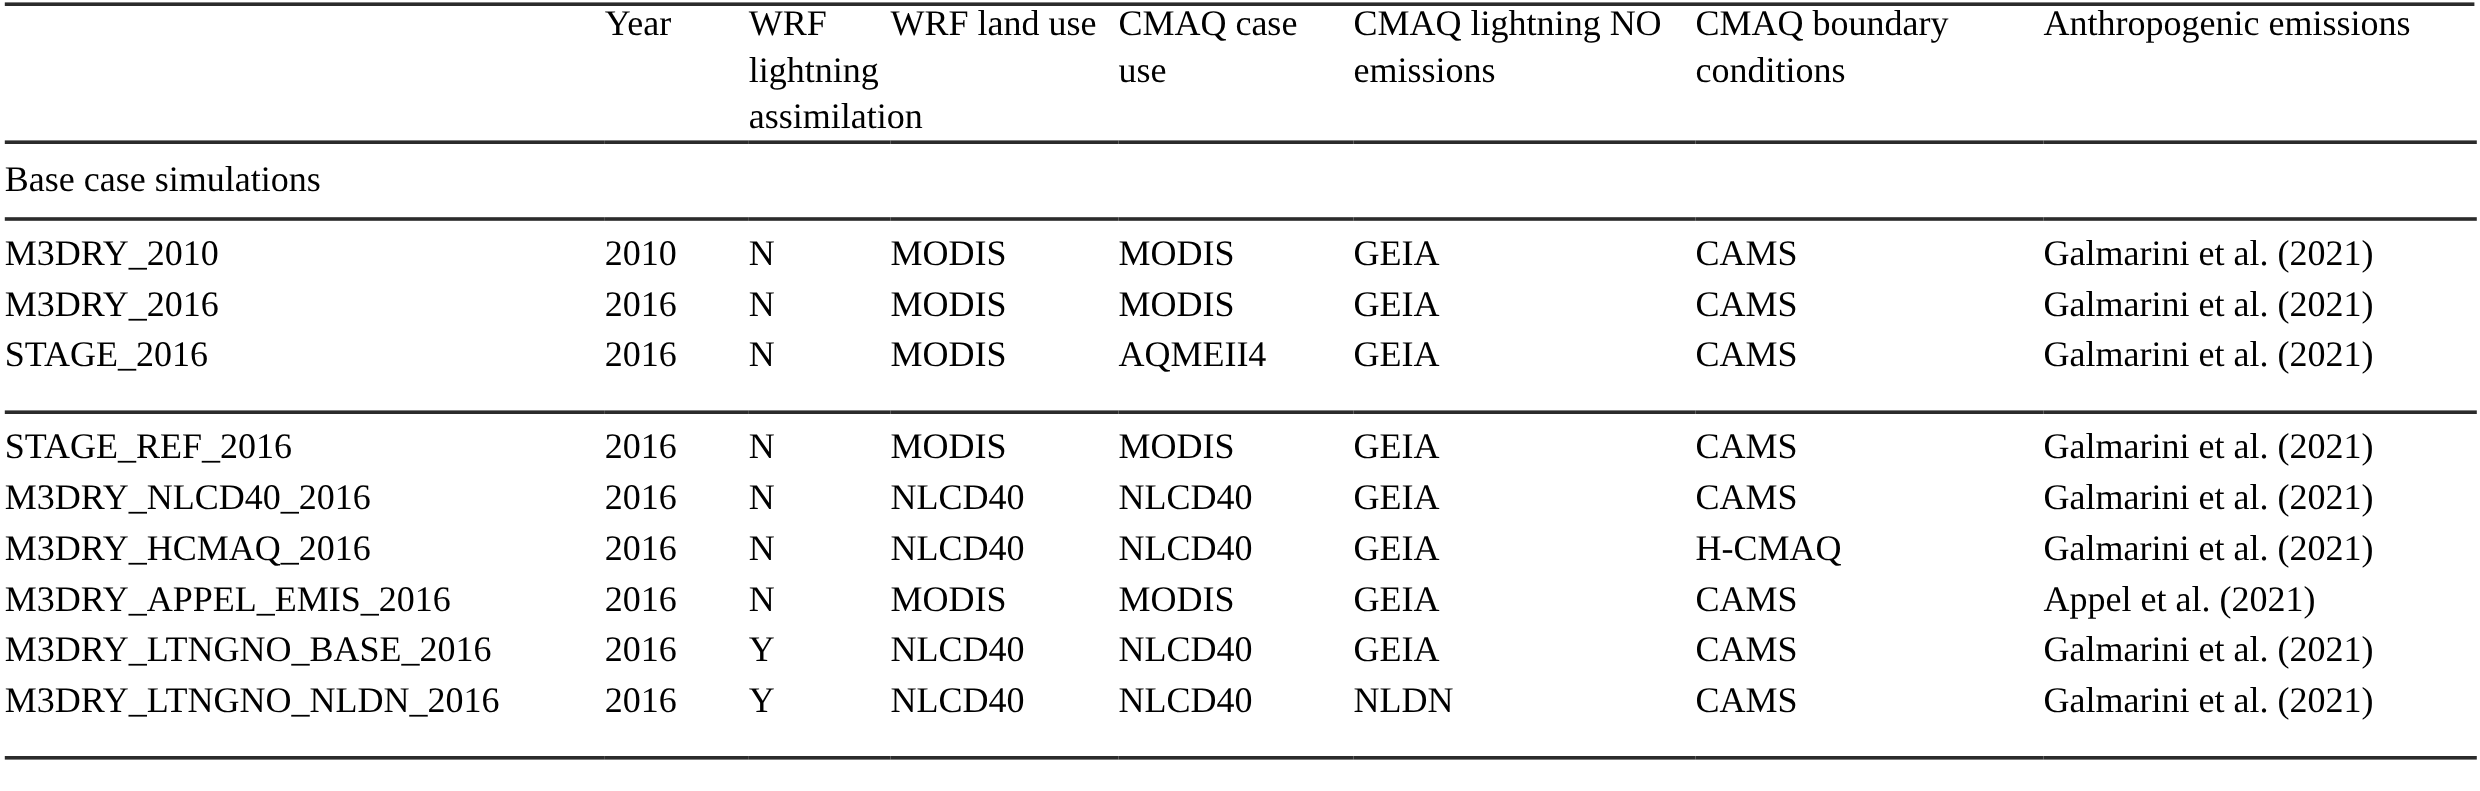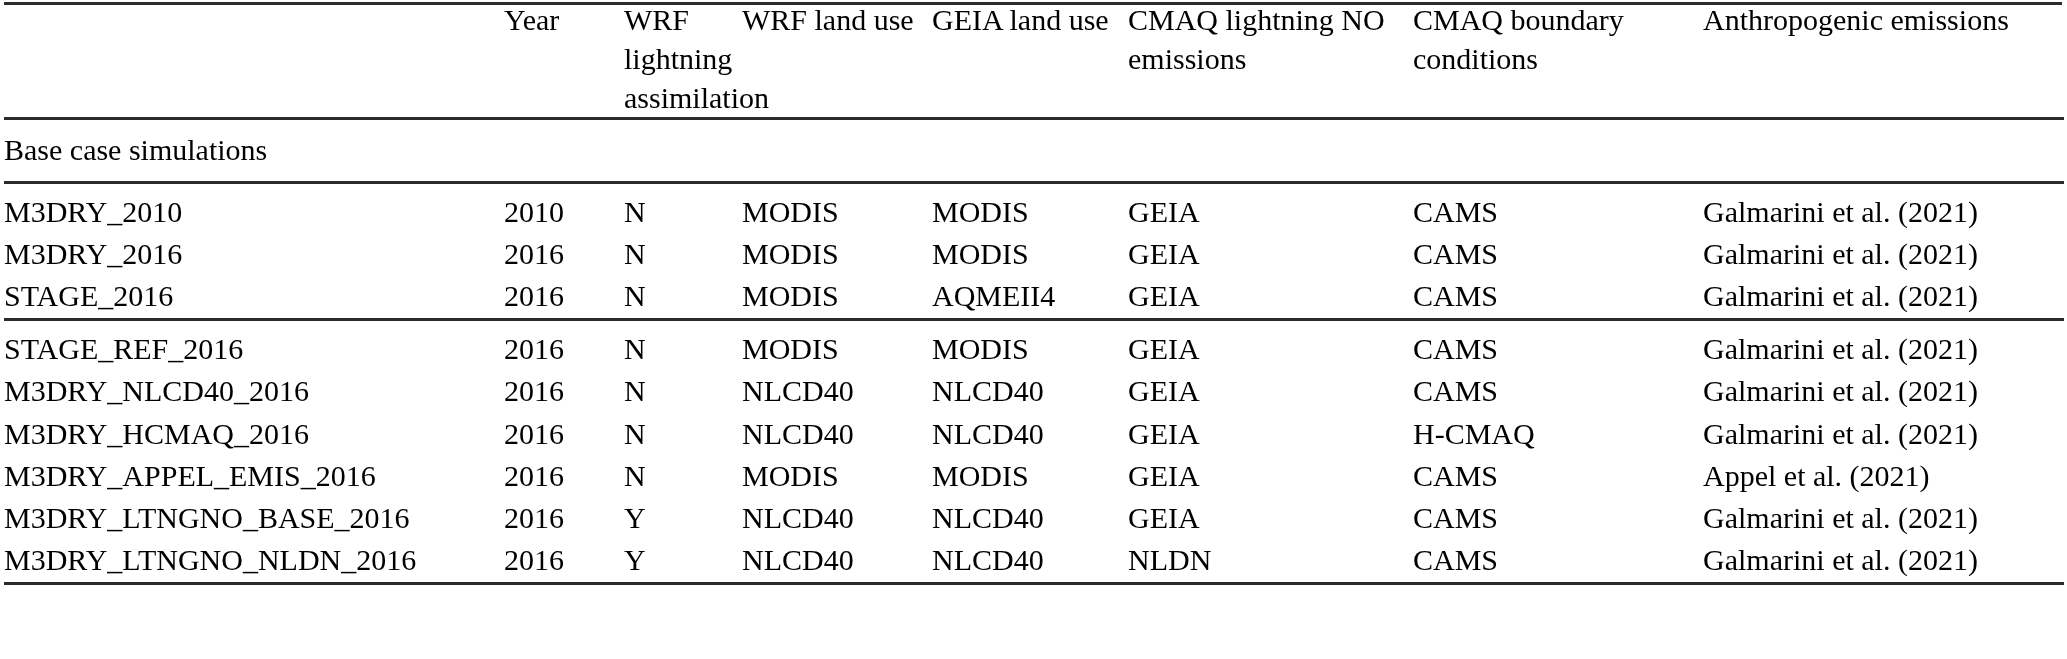"GEIA land use" th { text: GEIA land -> CMAQ case }
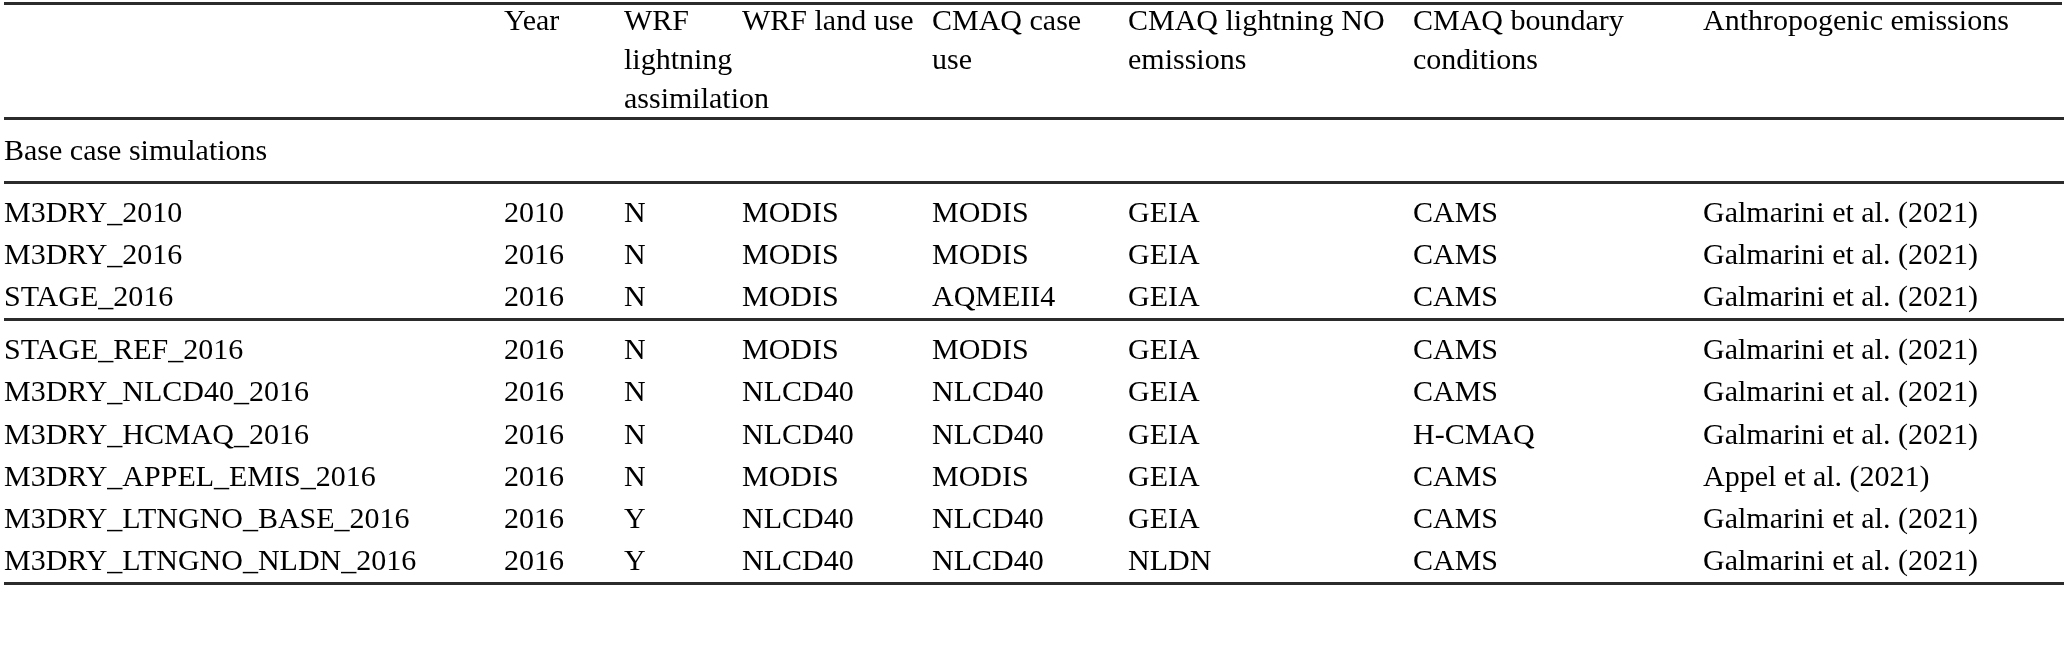"STAGE_2016" tr.data-row.last-of-group td { padding-bottom: 3px -> 27px }
